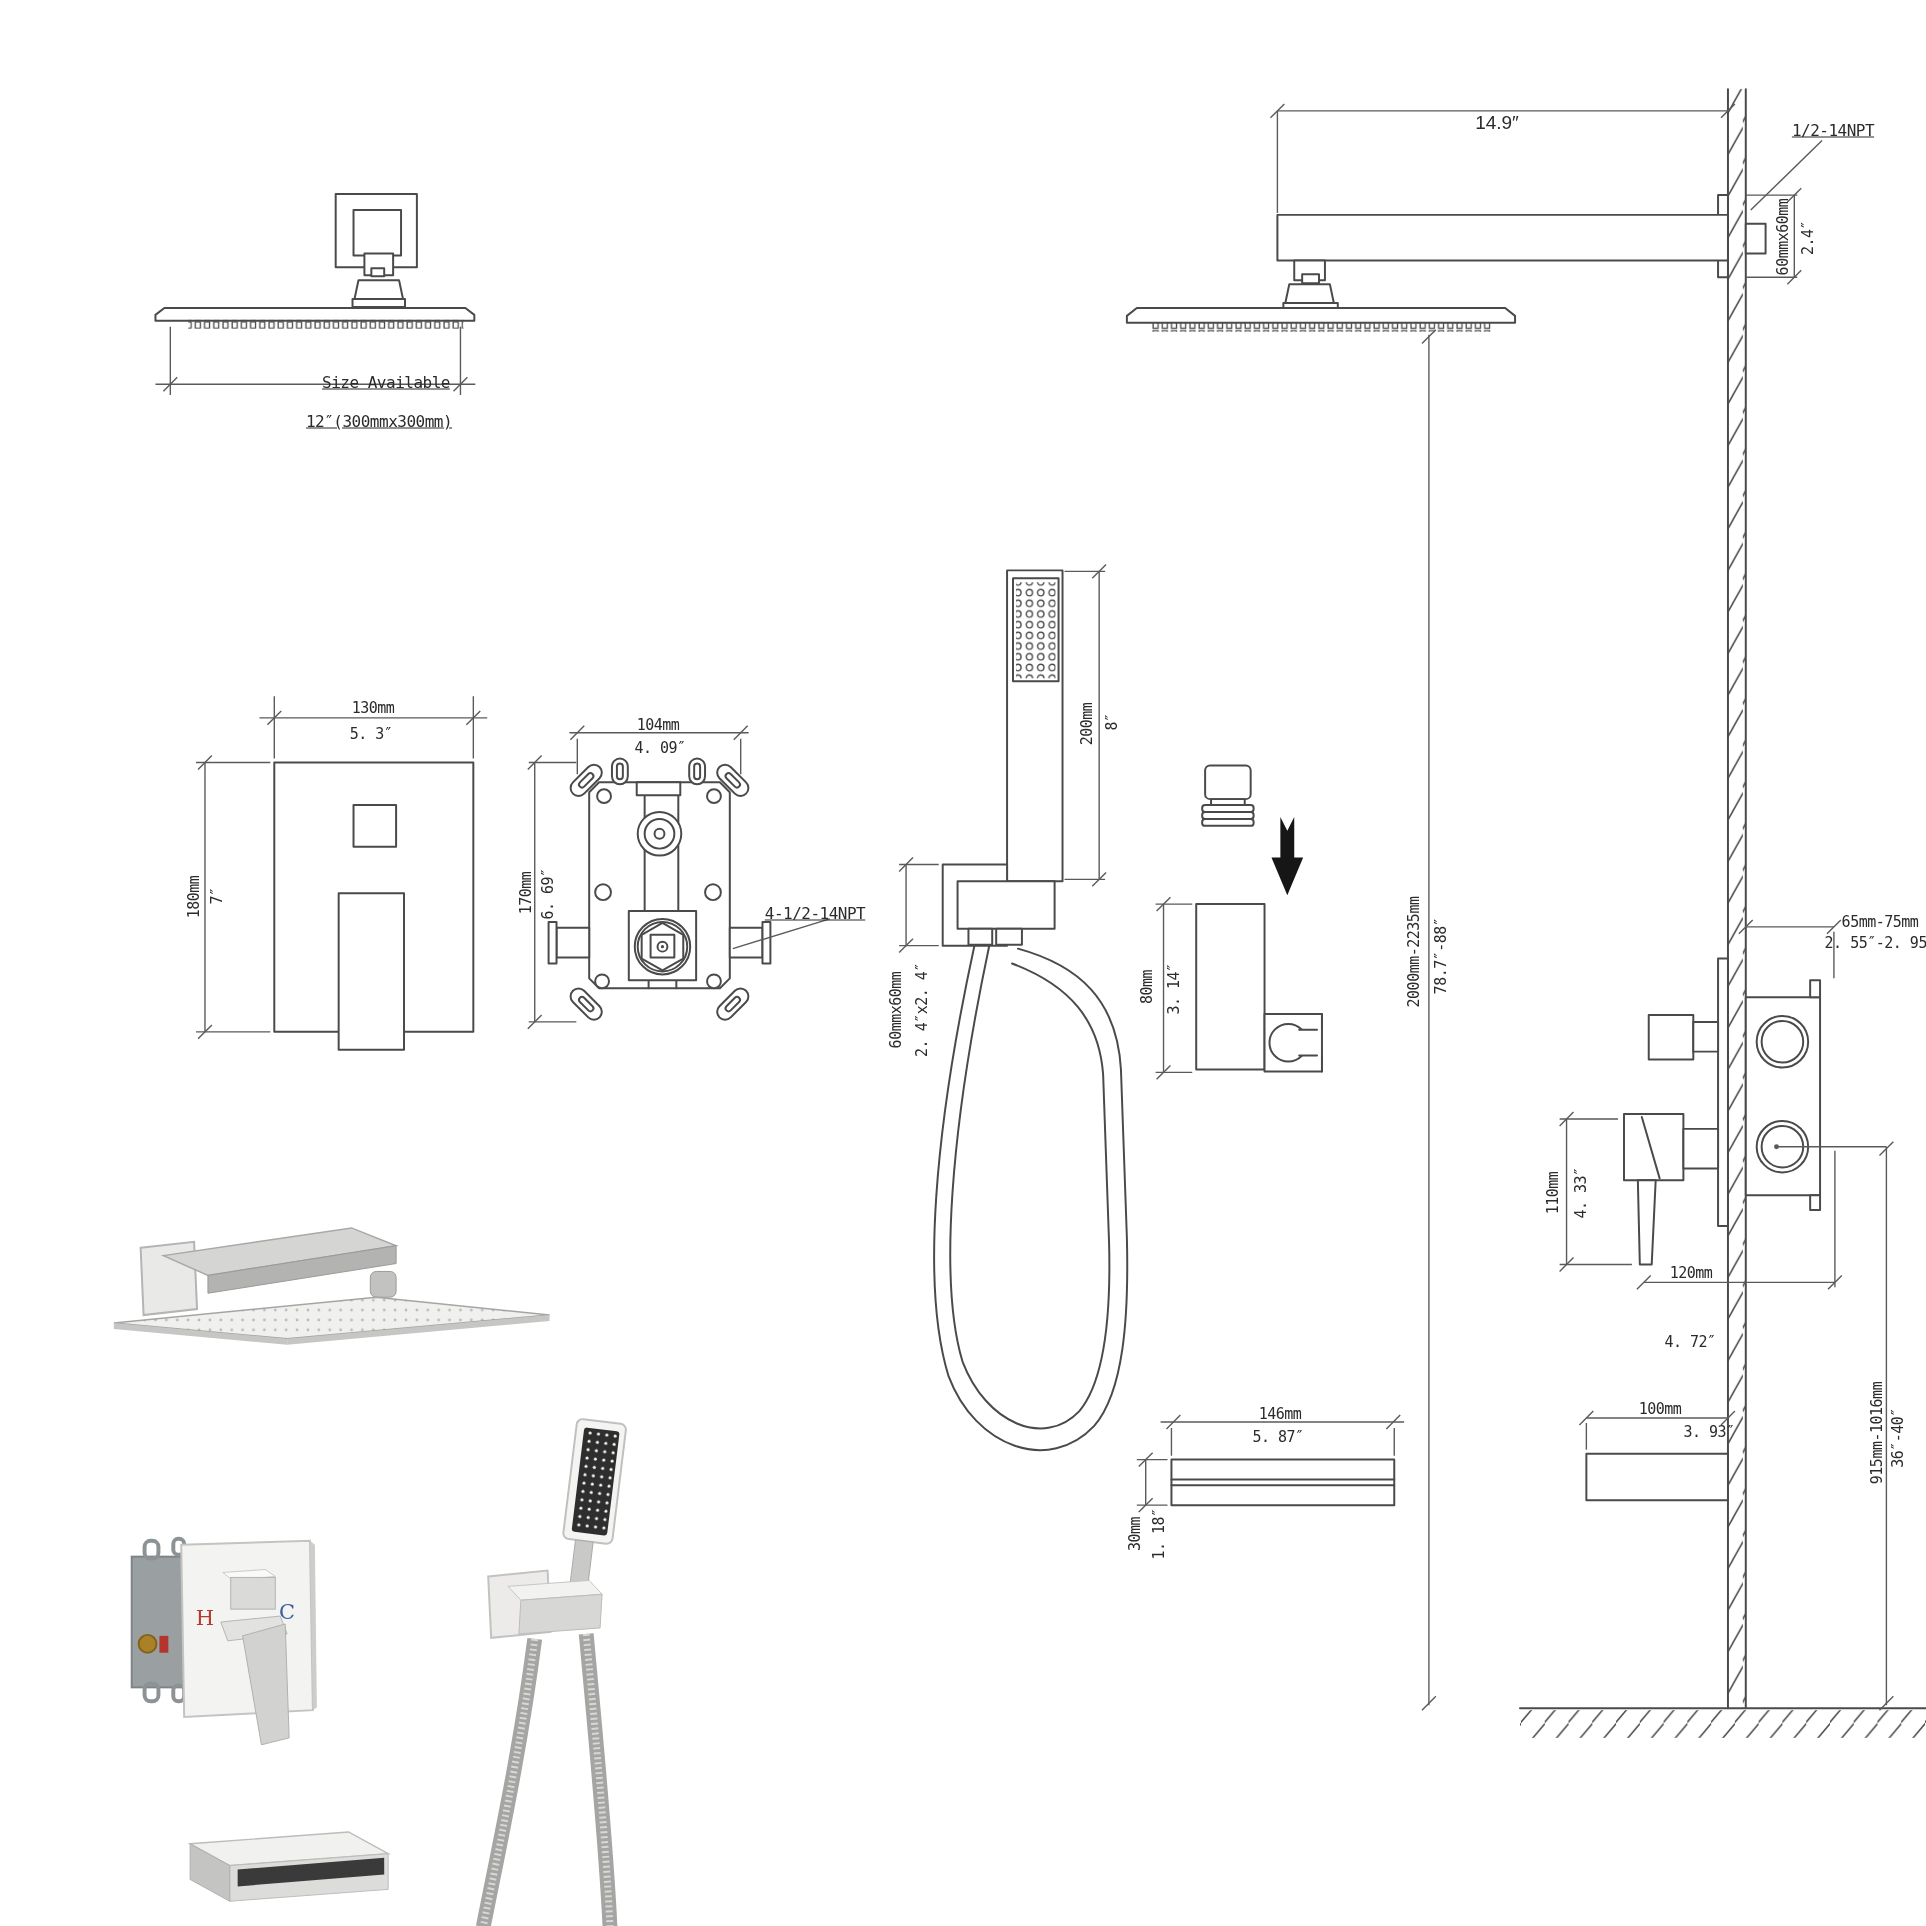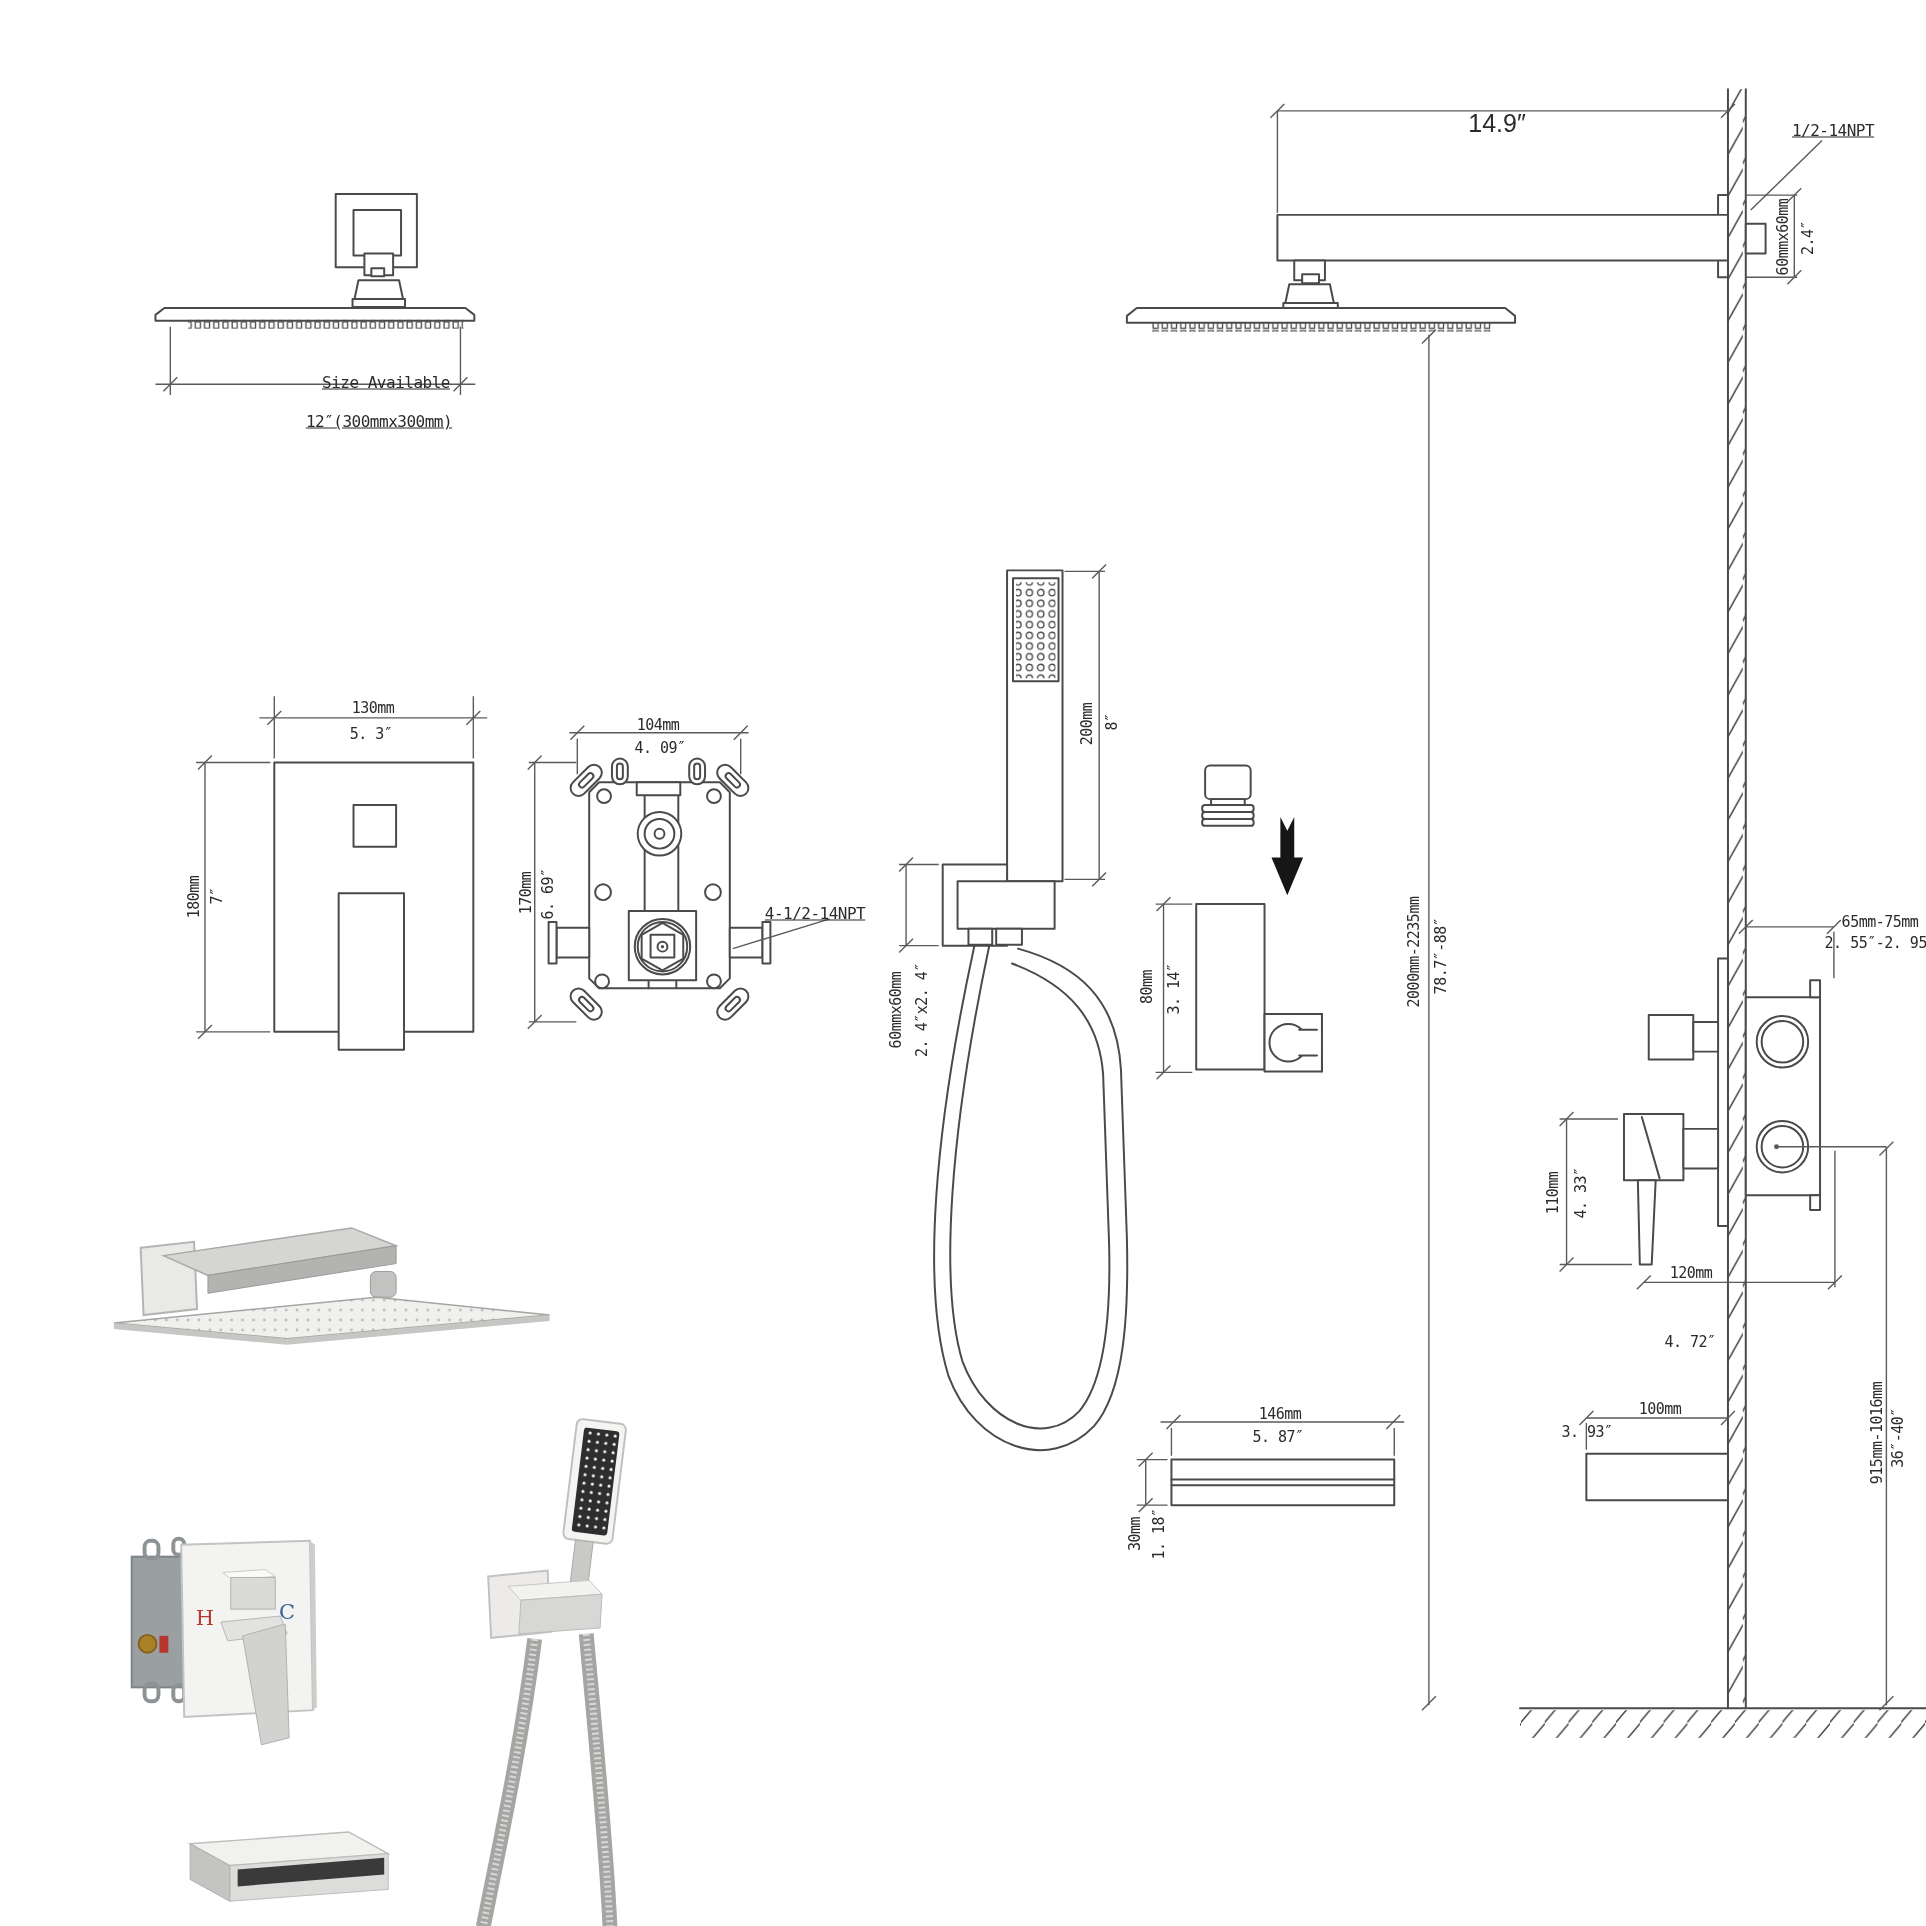"14.9″" .lbl.sans { font-size: 25px -> 19px }
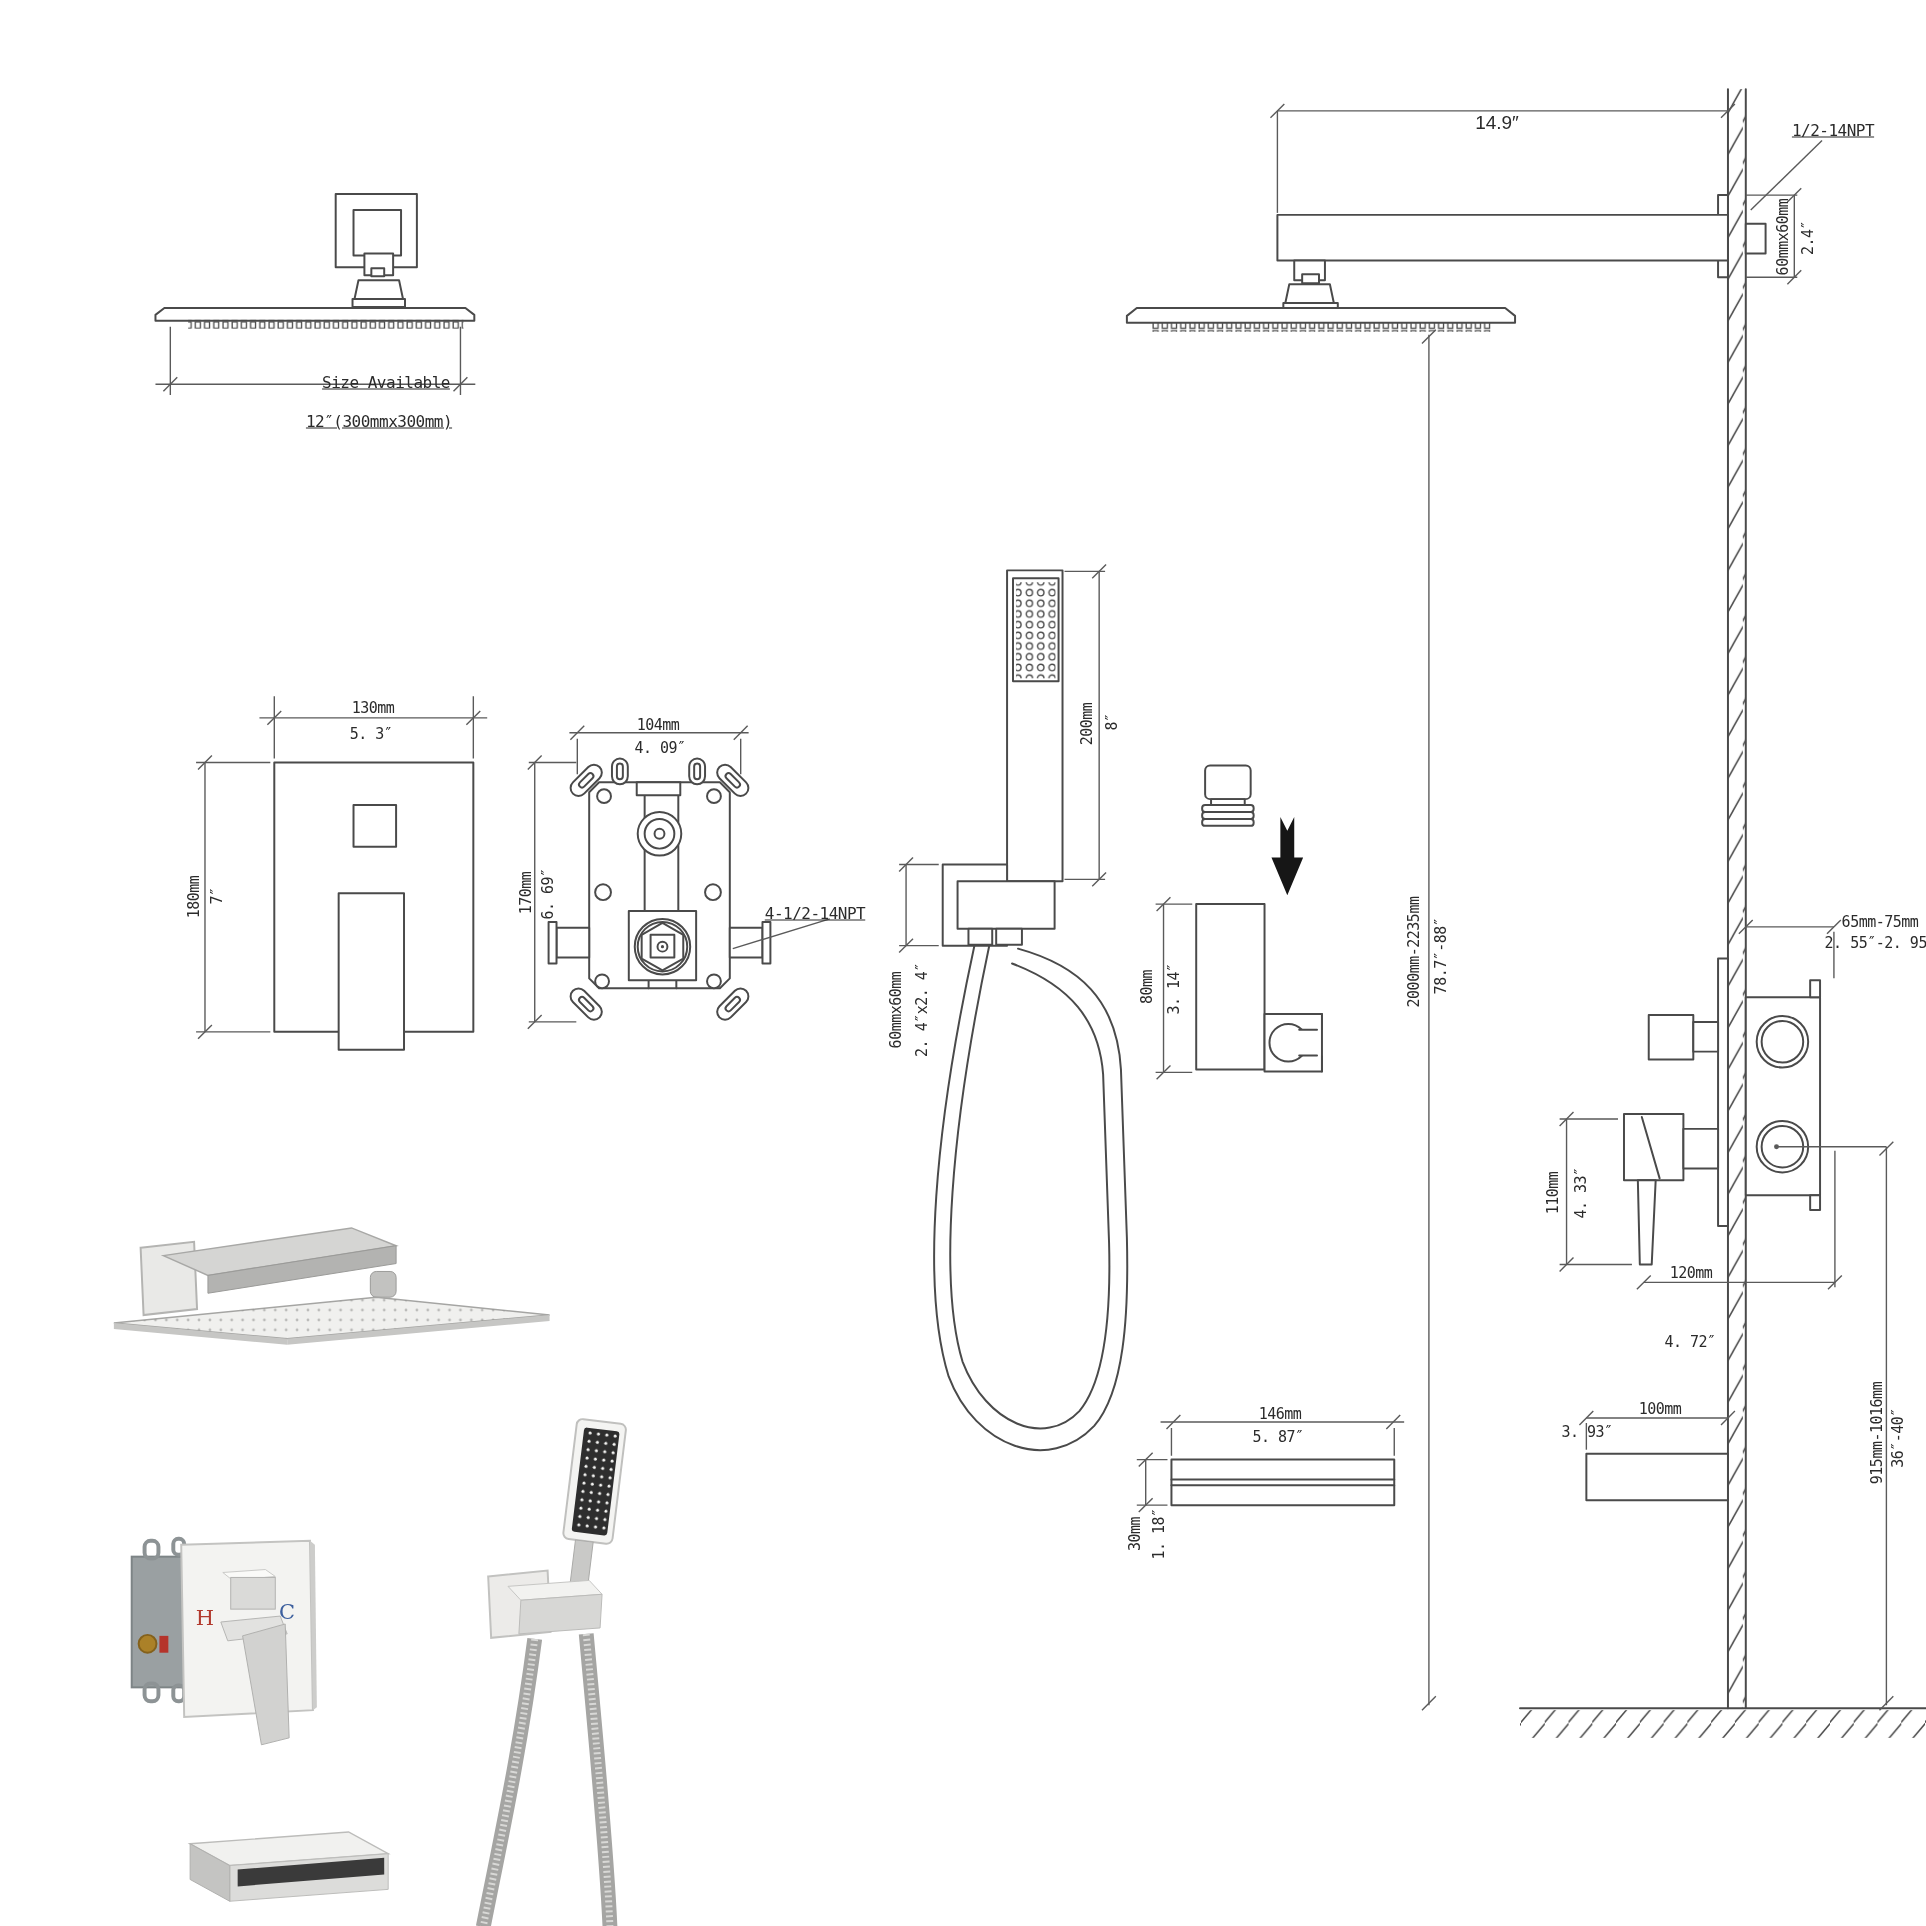"3. 93″" div.lbl { left: 1587px -> 1709px }
